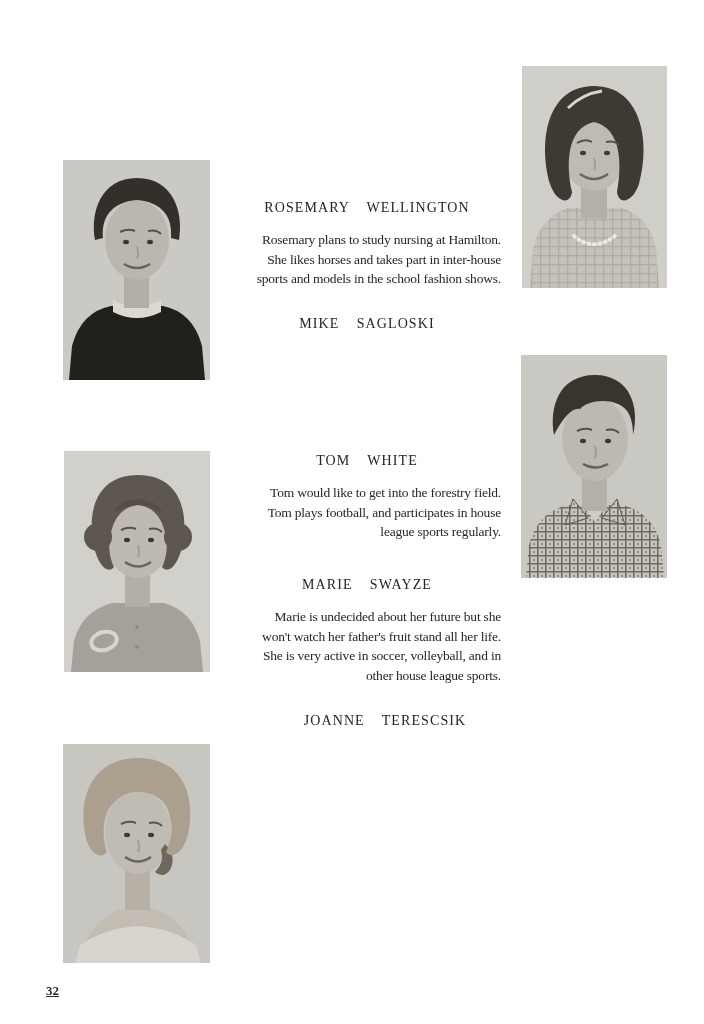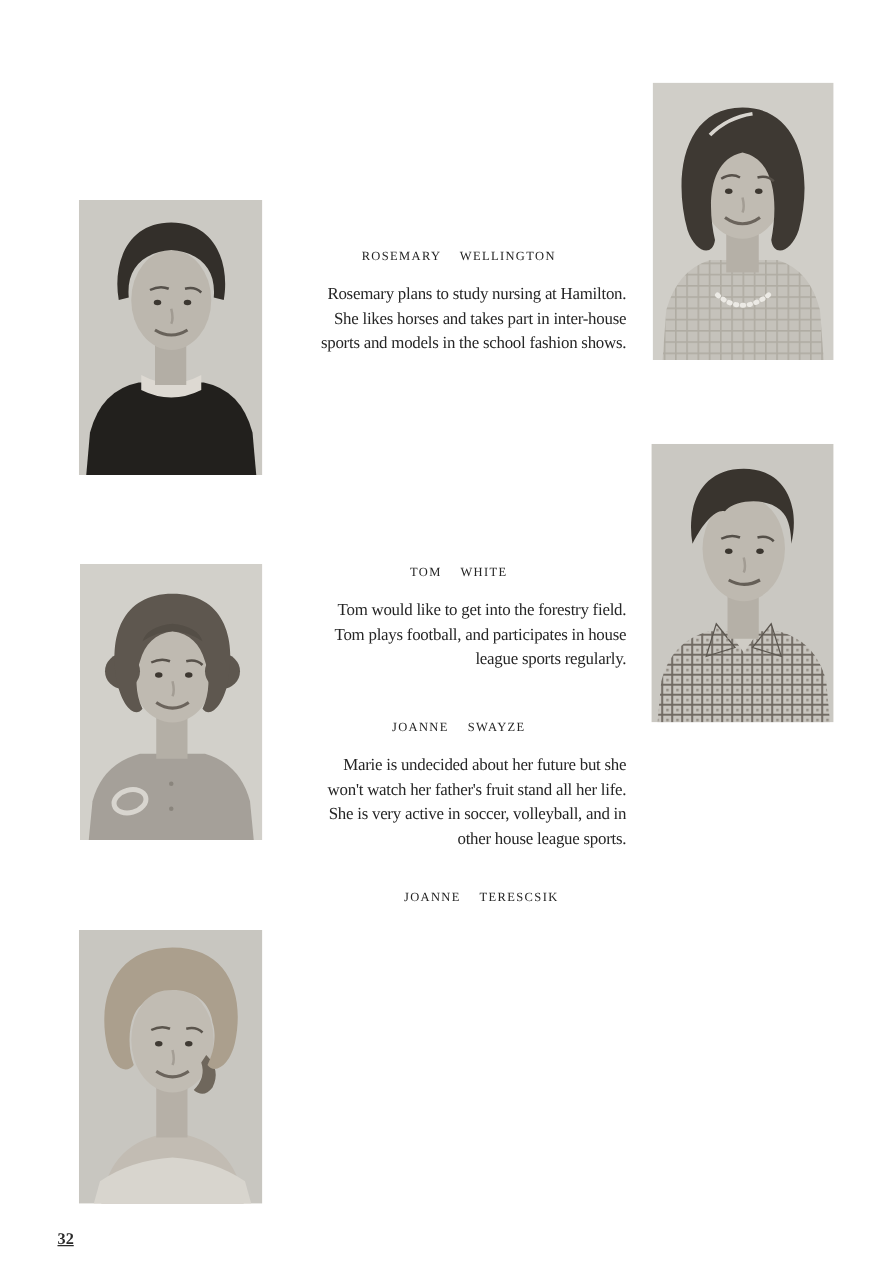"ROSEMARY WELLINGTON" .entry h3 { font-size: 10px -> 14px }
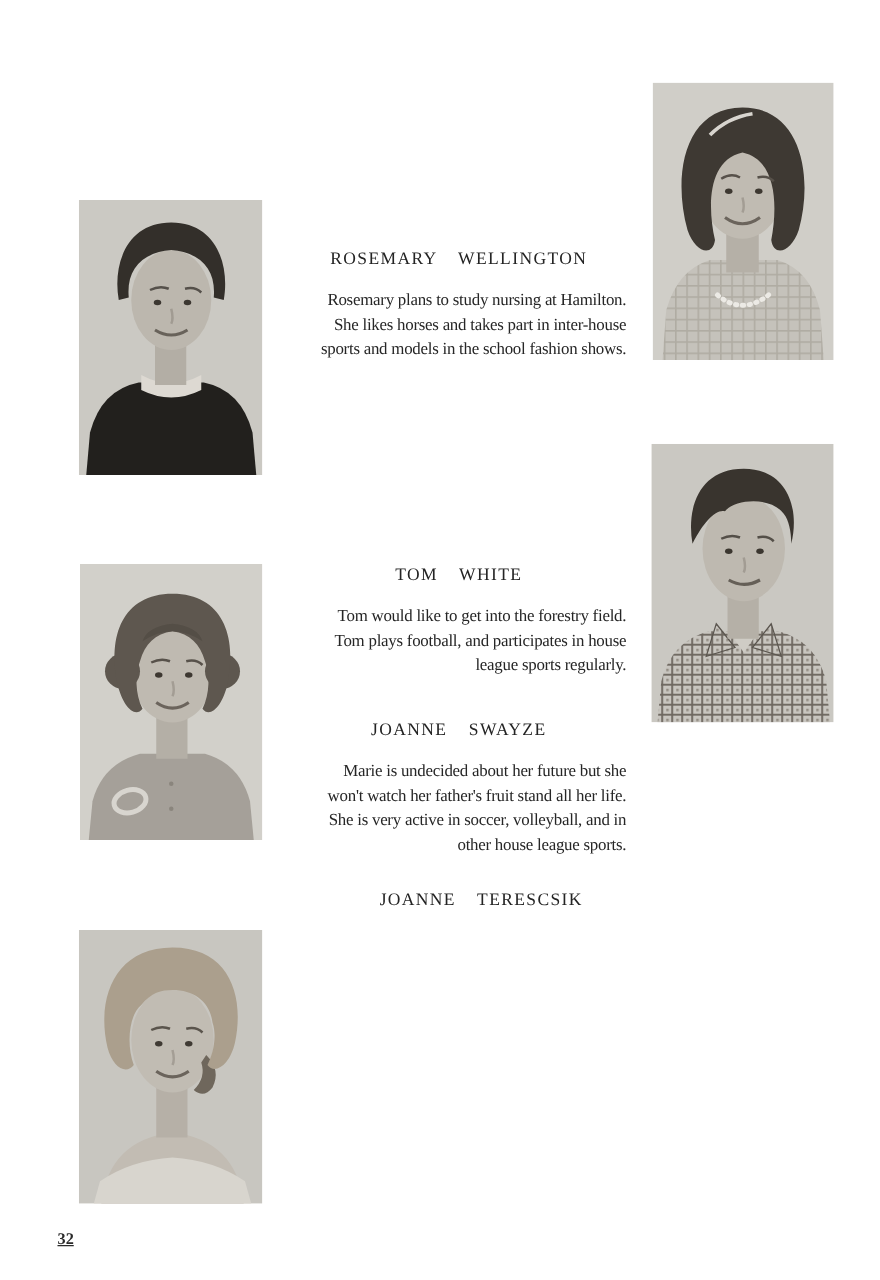"MIKE SAGLOSKI" h3 { html: none -> <h3>MIKE SAGLOSKI</h3> }
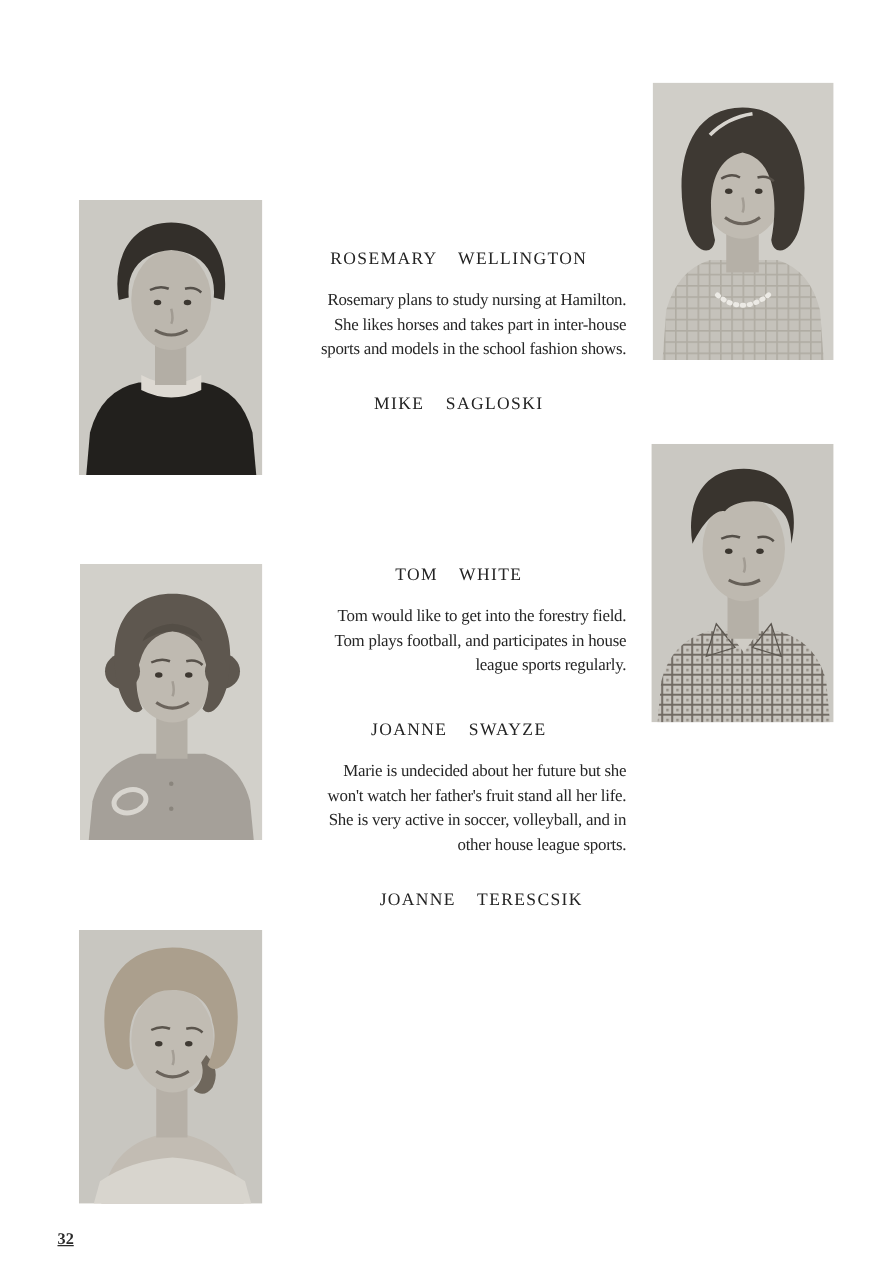"JOANNE SWAYZE" h3 { text: JOANNE -> MARIE }
